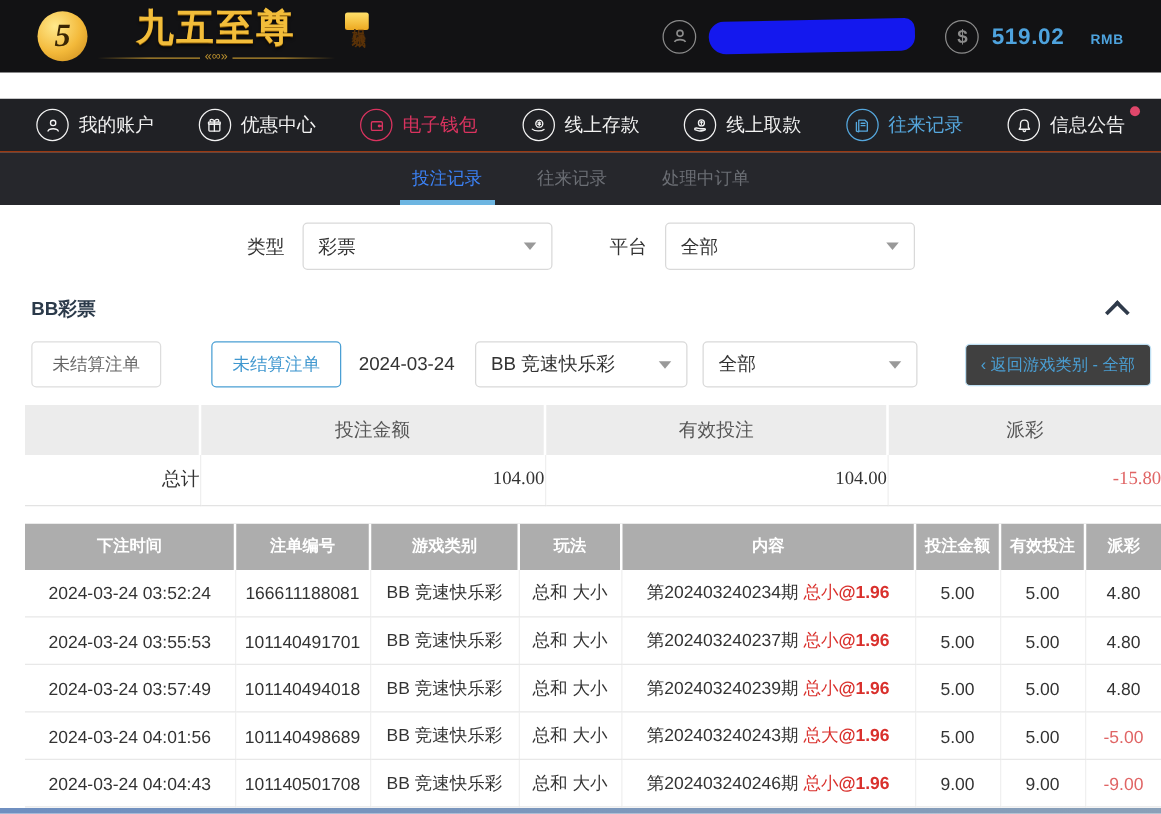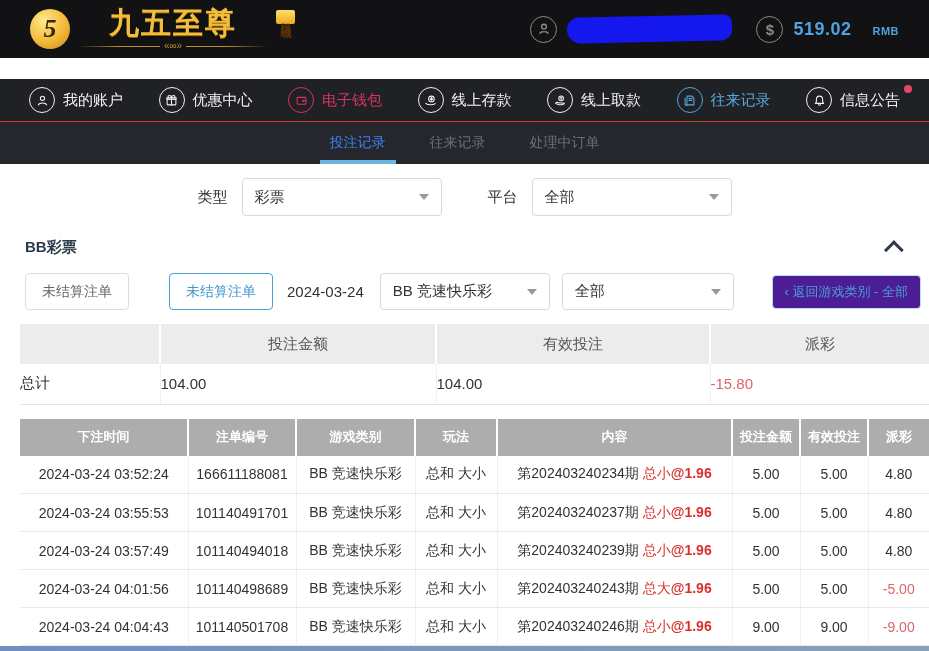"‹ 返回游戏类别 - 全部" .back-link { background: #4c1d95 -> #404040 }
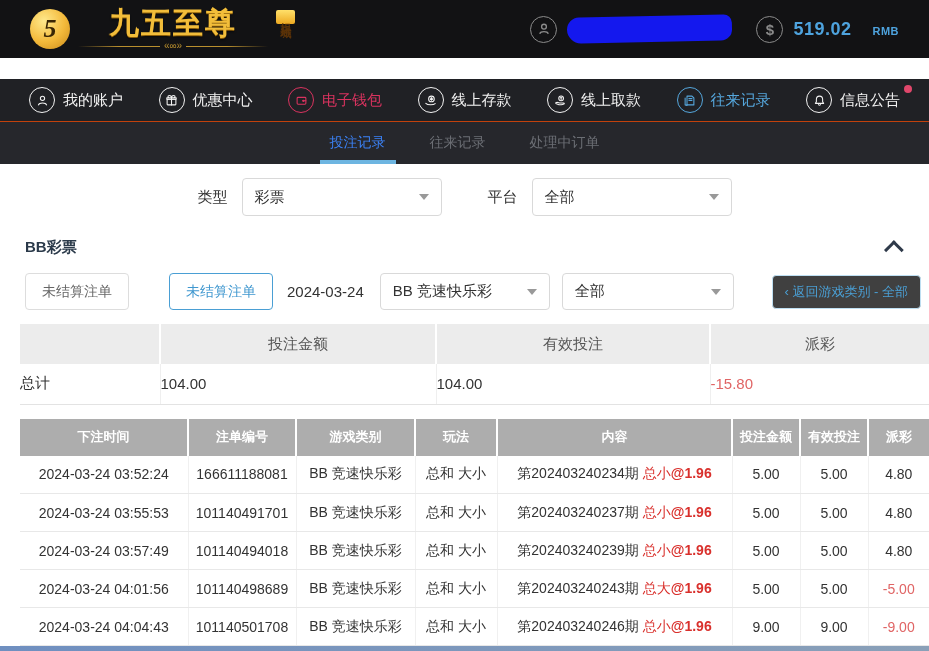"总计" .summary-table td { font-family: none -> Liberation Serif, serif; text-align: left -> right }
